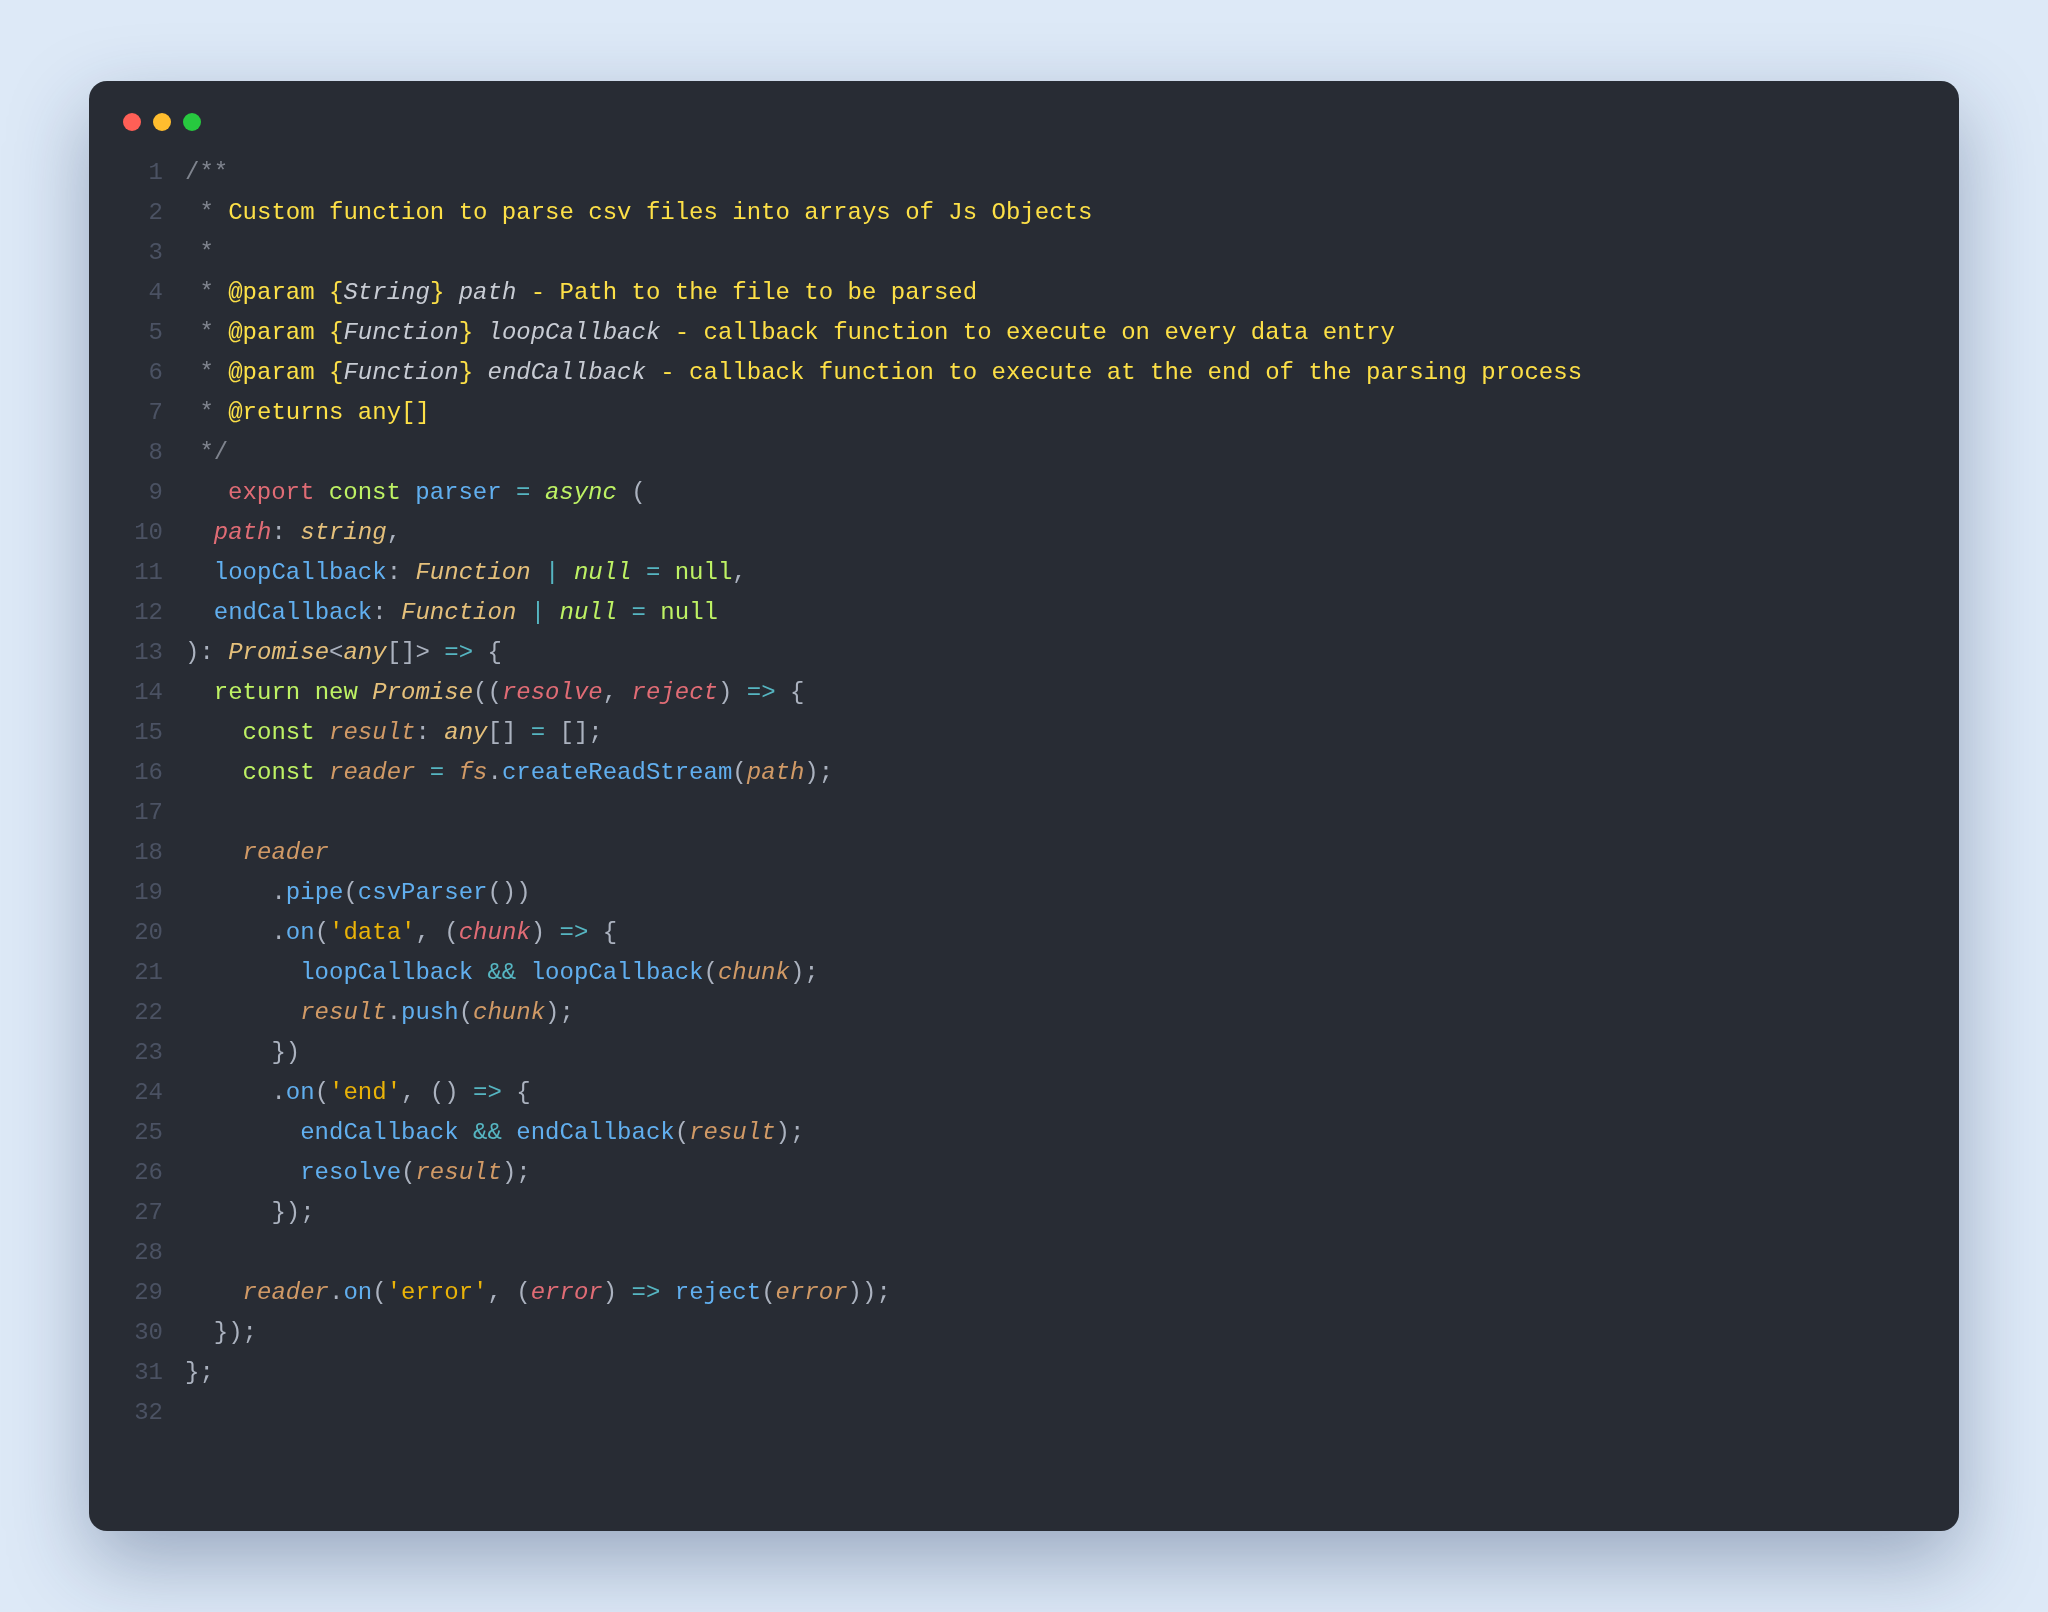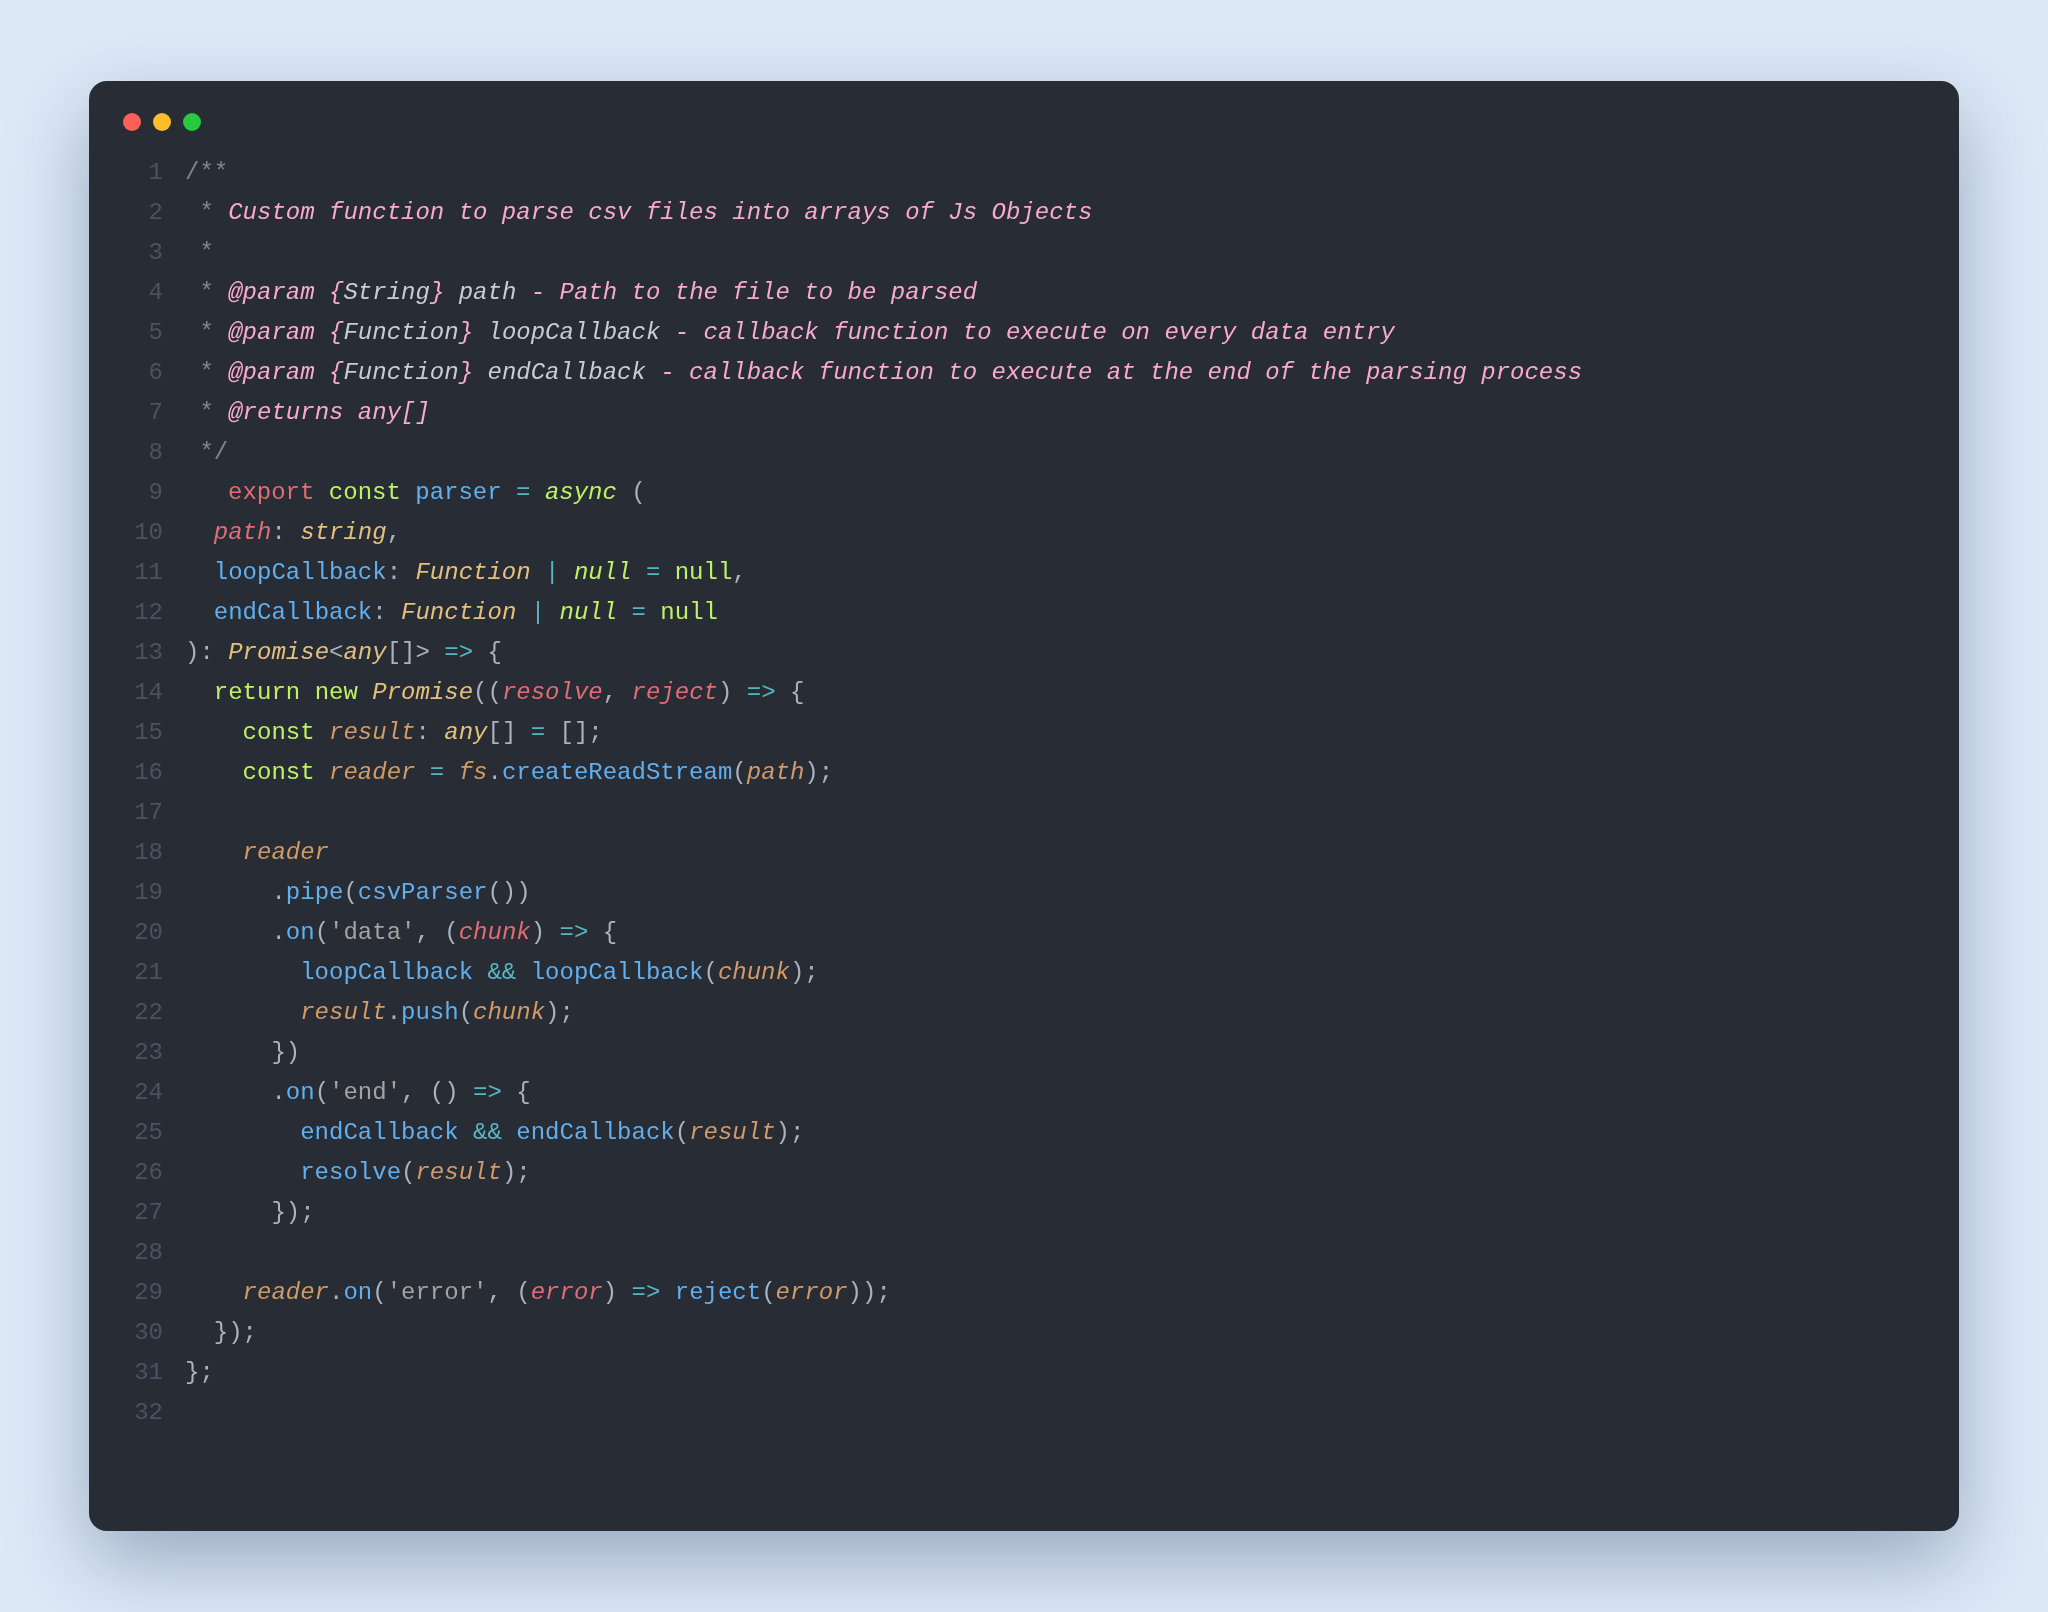"Custom function to parse csv" .cmi { color: #f9a8d4 -> #fde047; font-style: italic -> none }
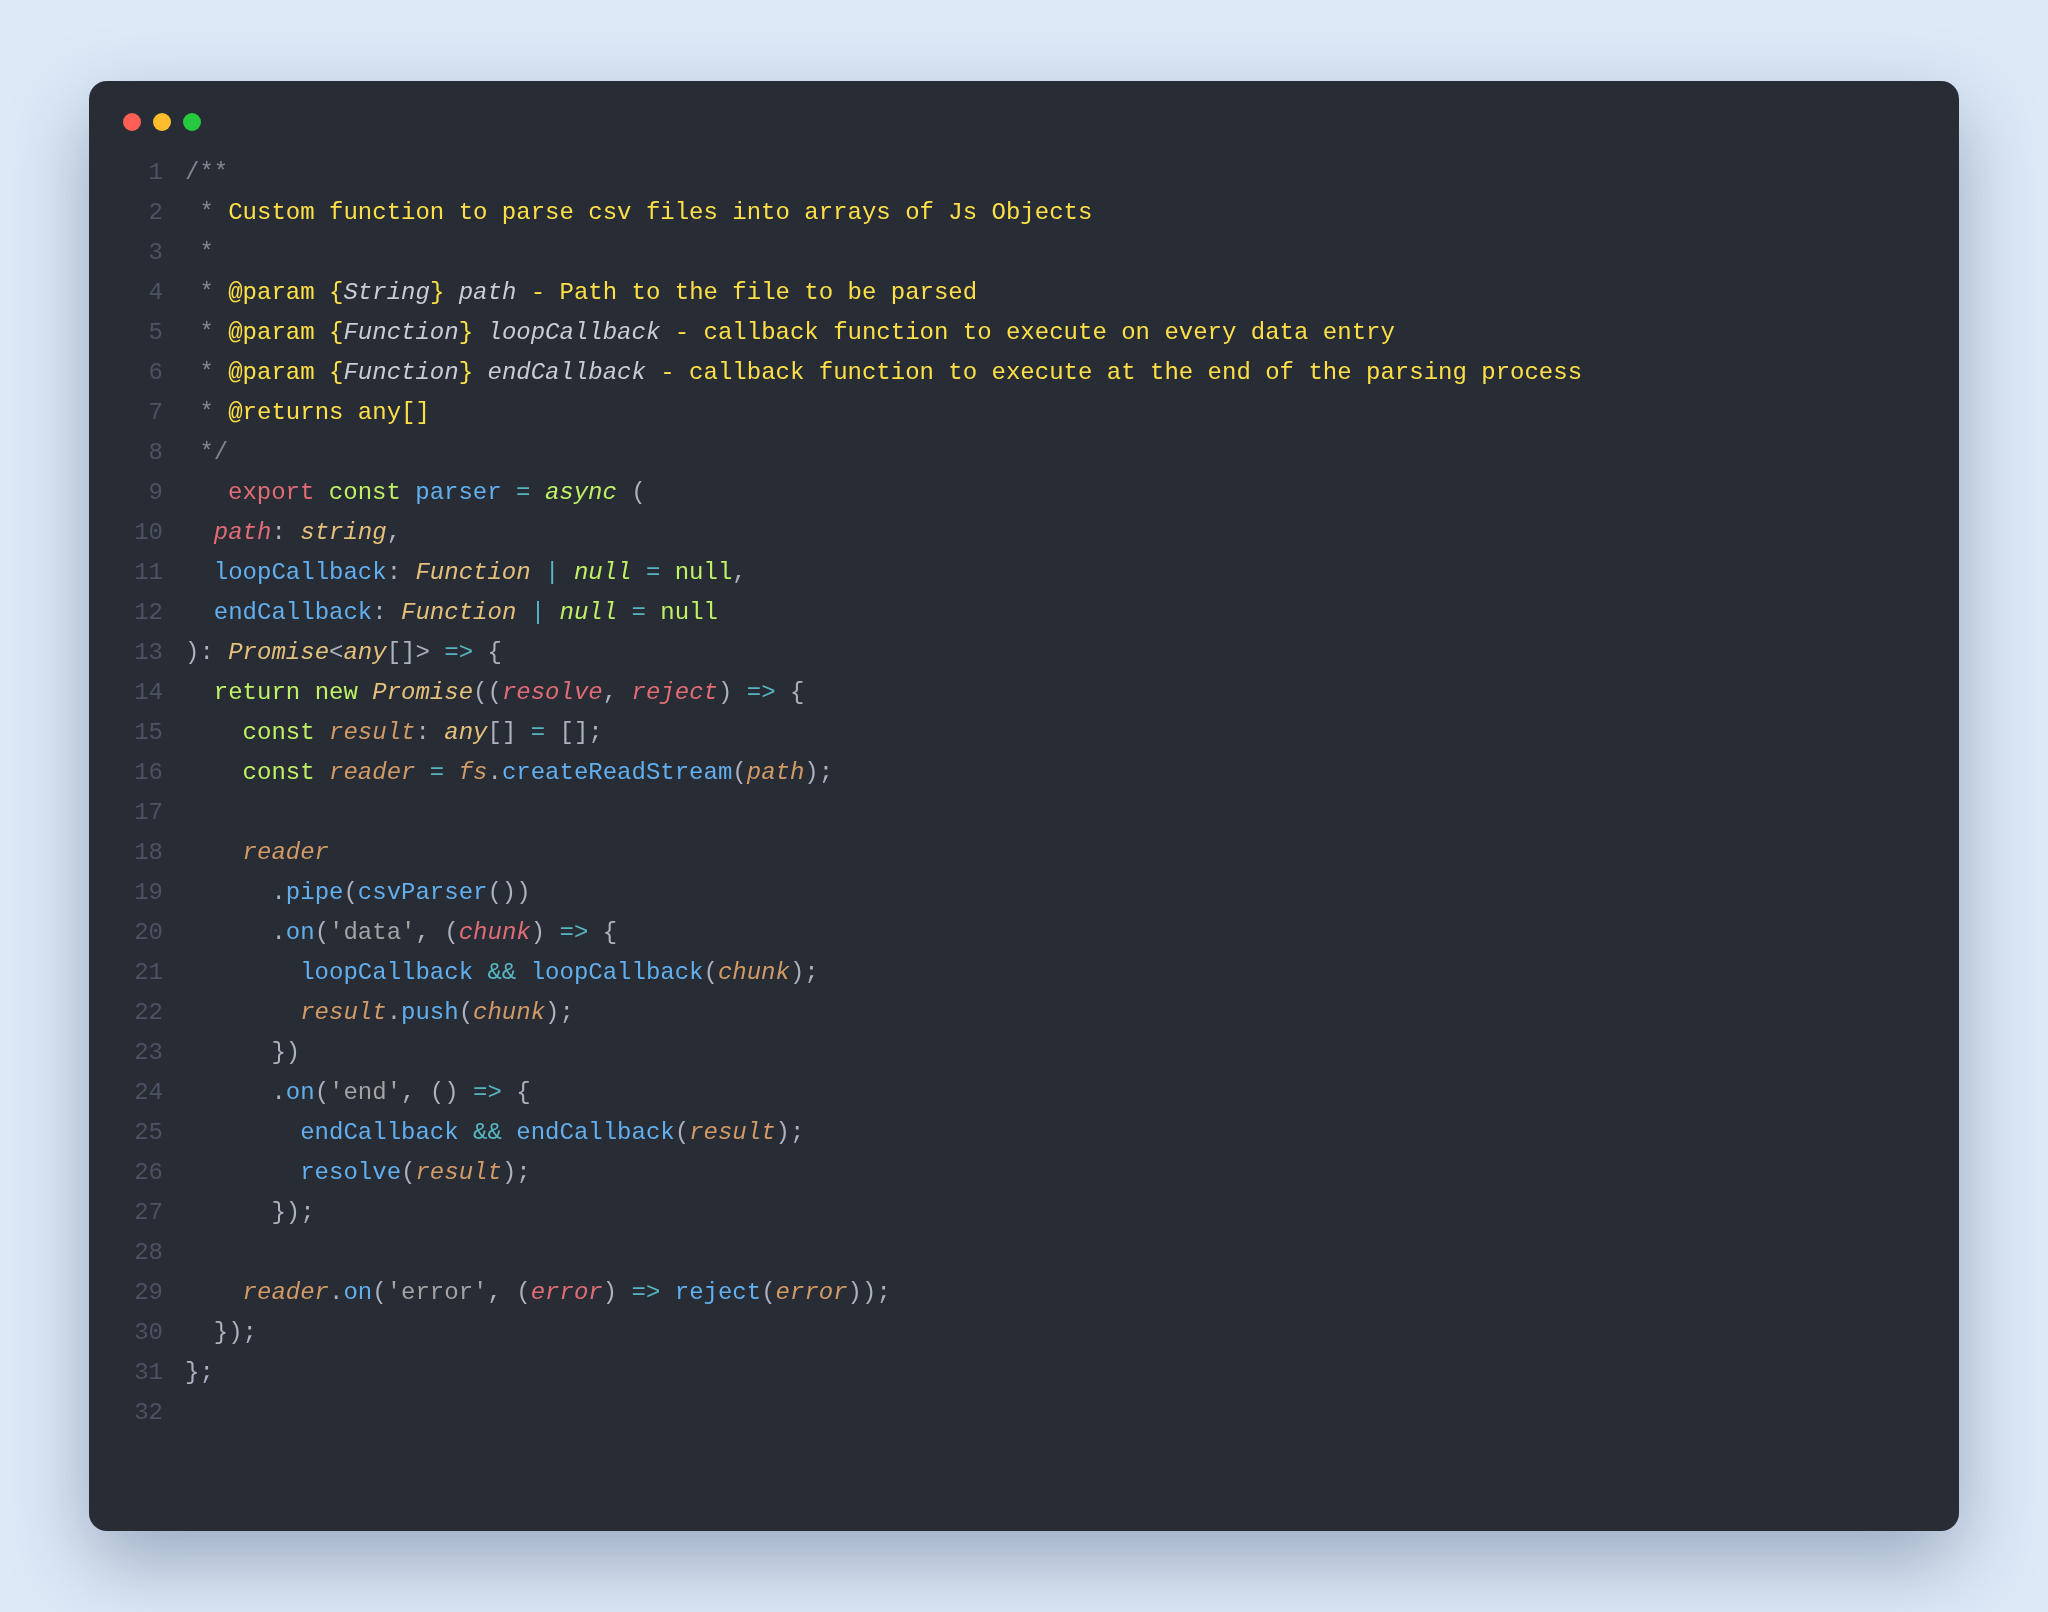"'data'" .str { color: #a3a3a3 -> #eab308 }
